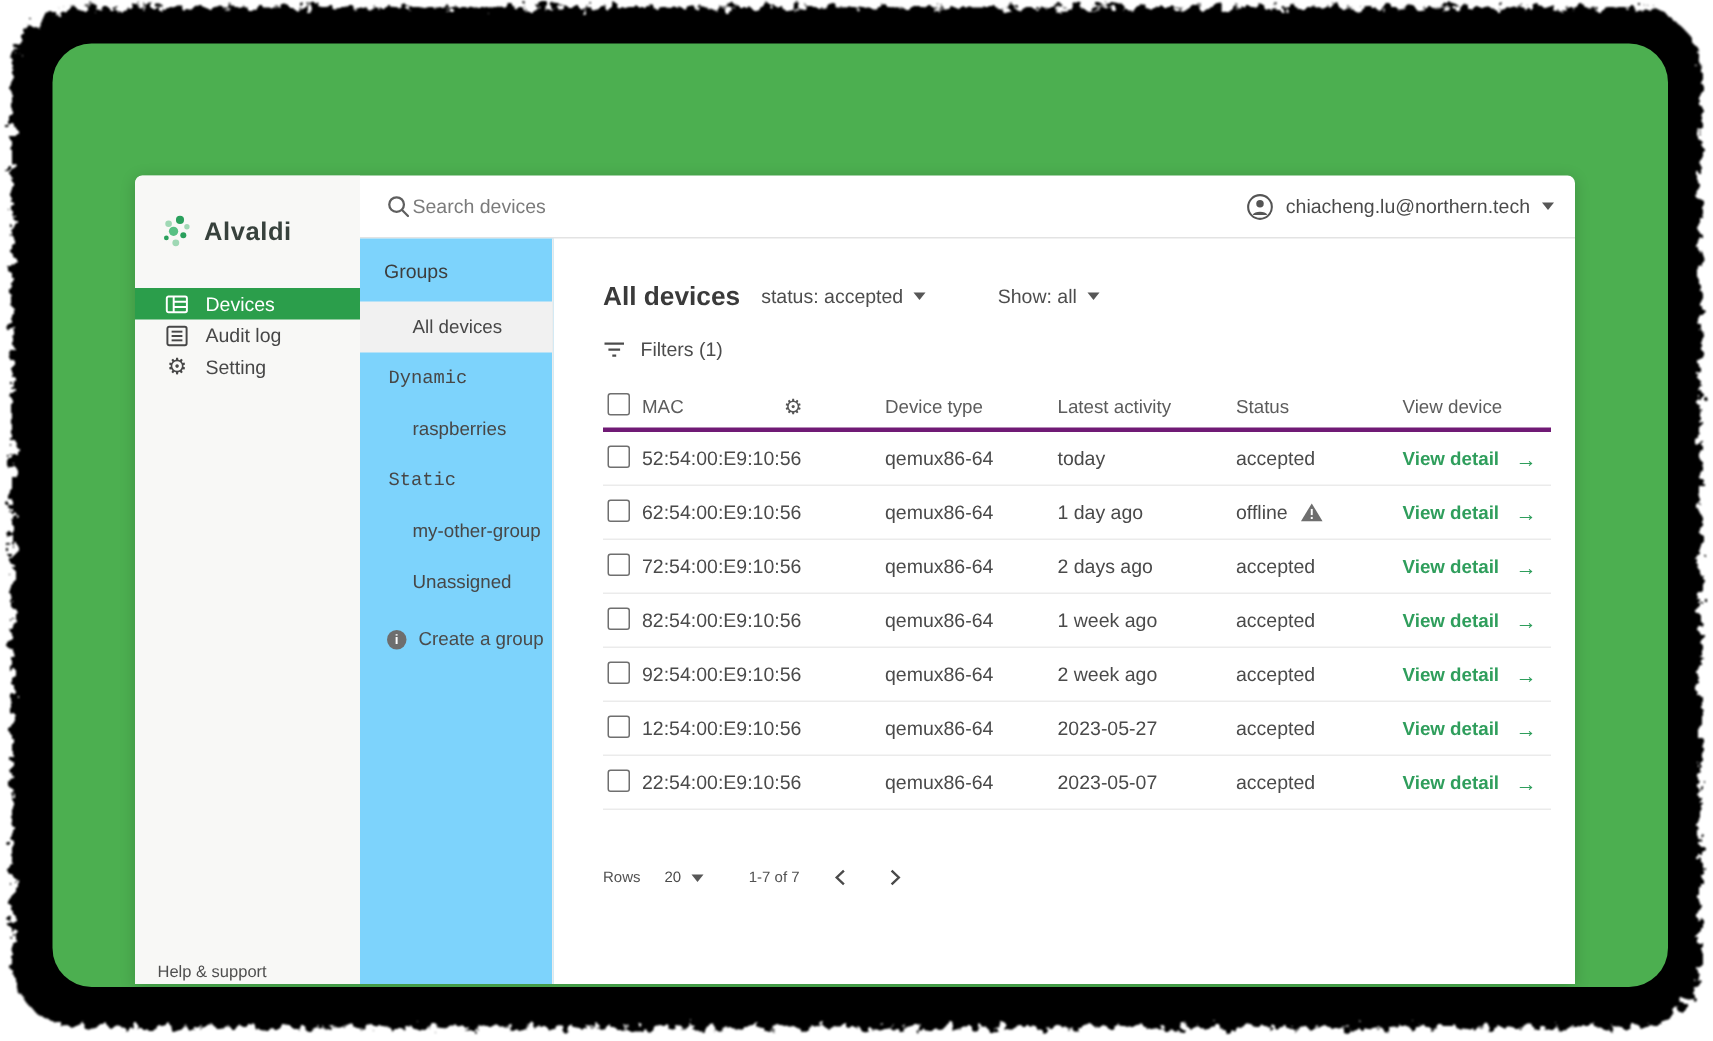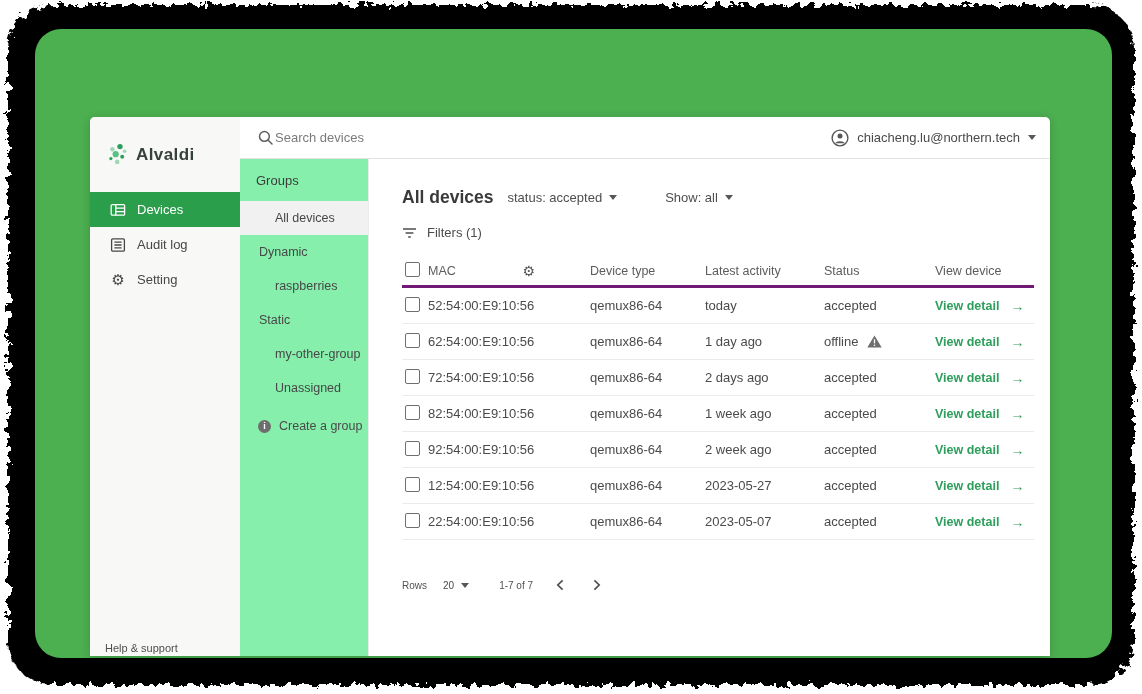"Groups" .groups { background: #86efac -> #7dd3fc }
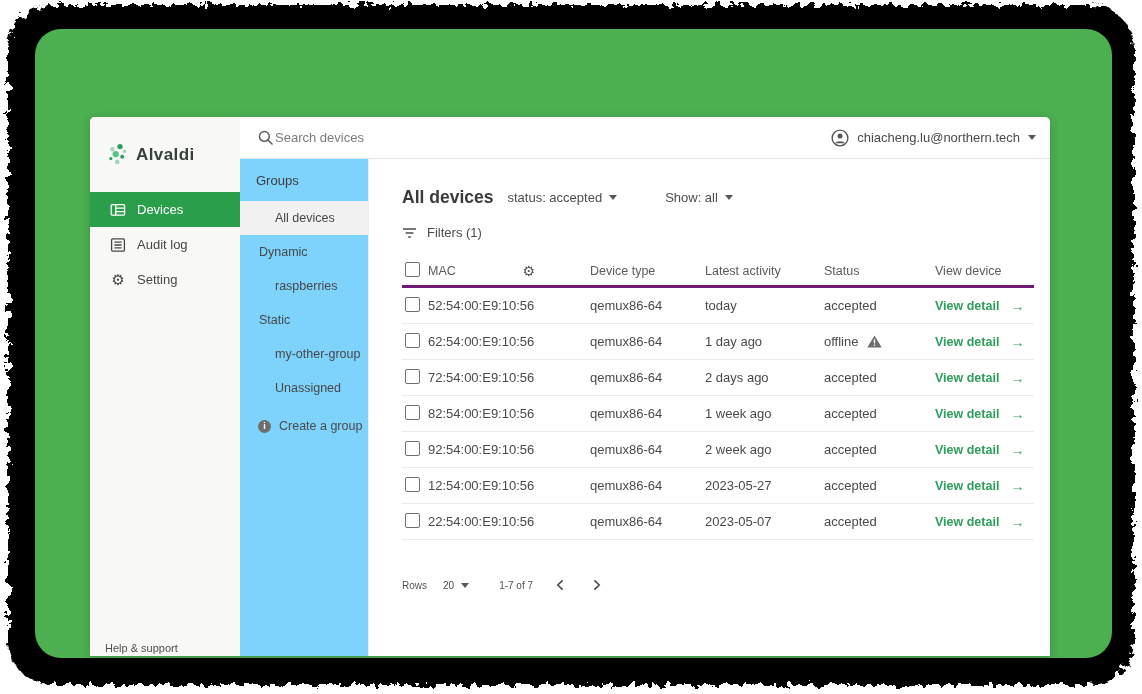"Devices" .nav-item { height: 35px -> 21px }
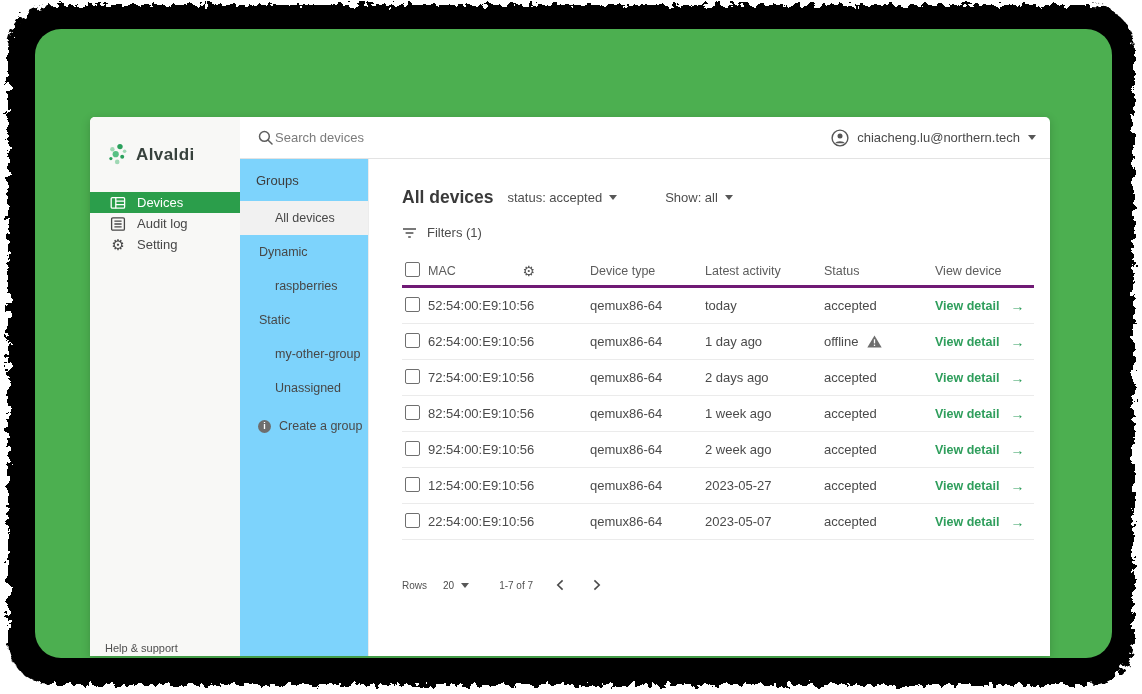"Dynamic" .group-row.section { font-family: none -> Liberation Mono, monospace }
